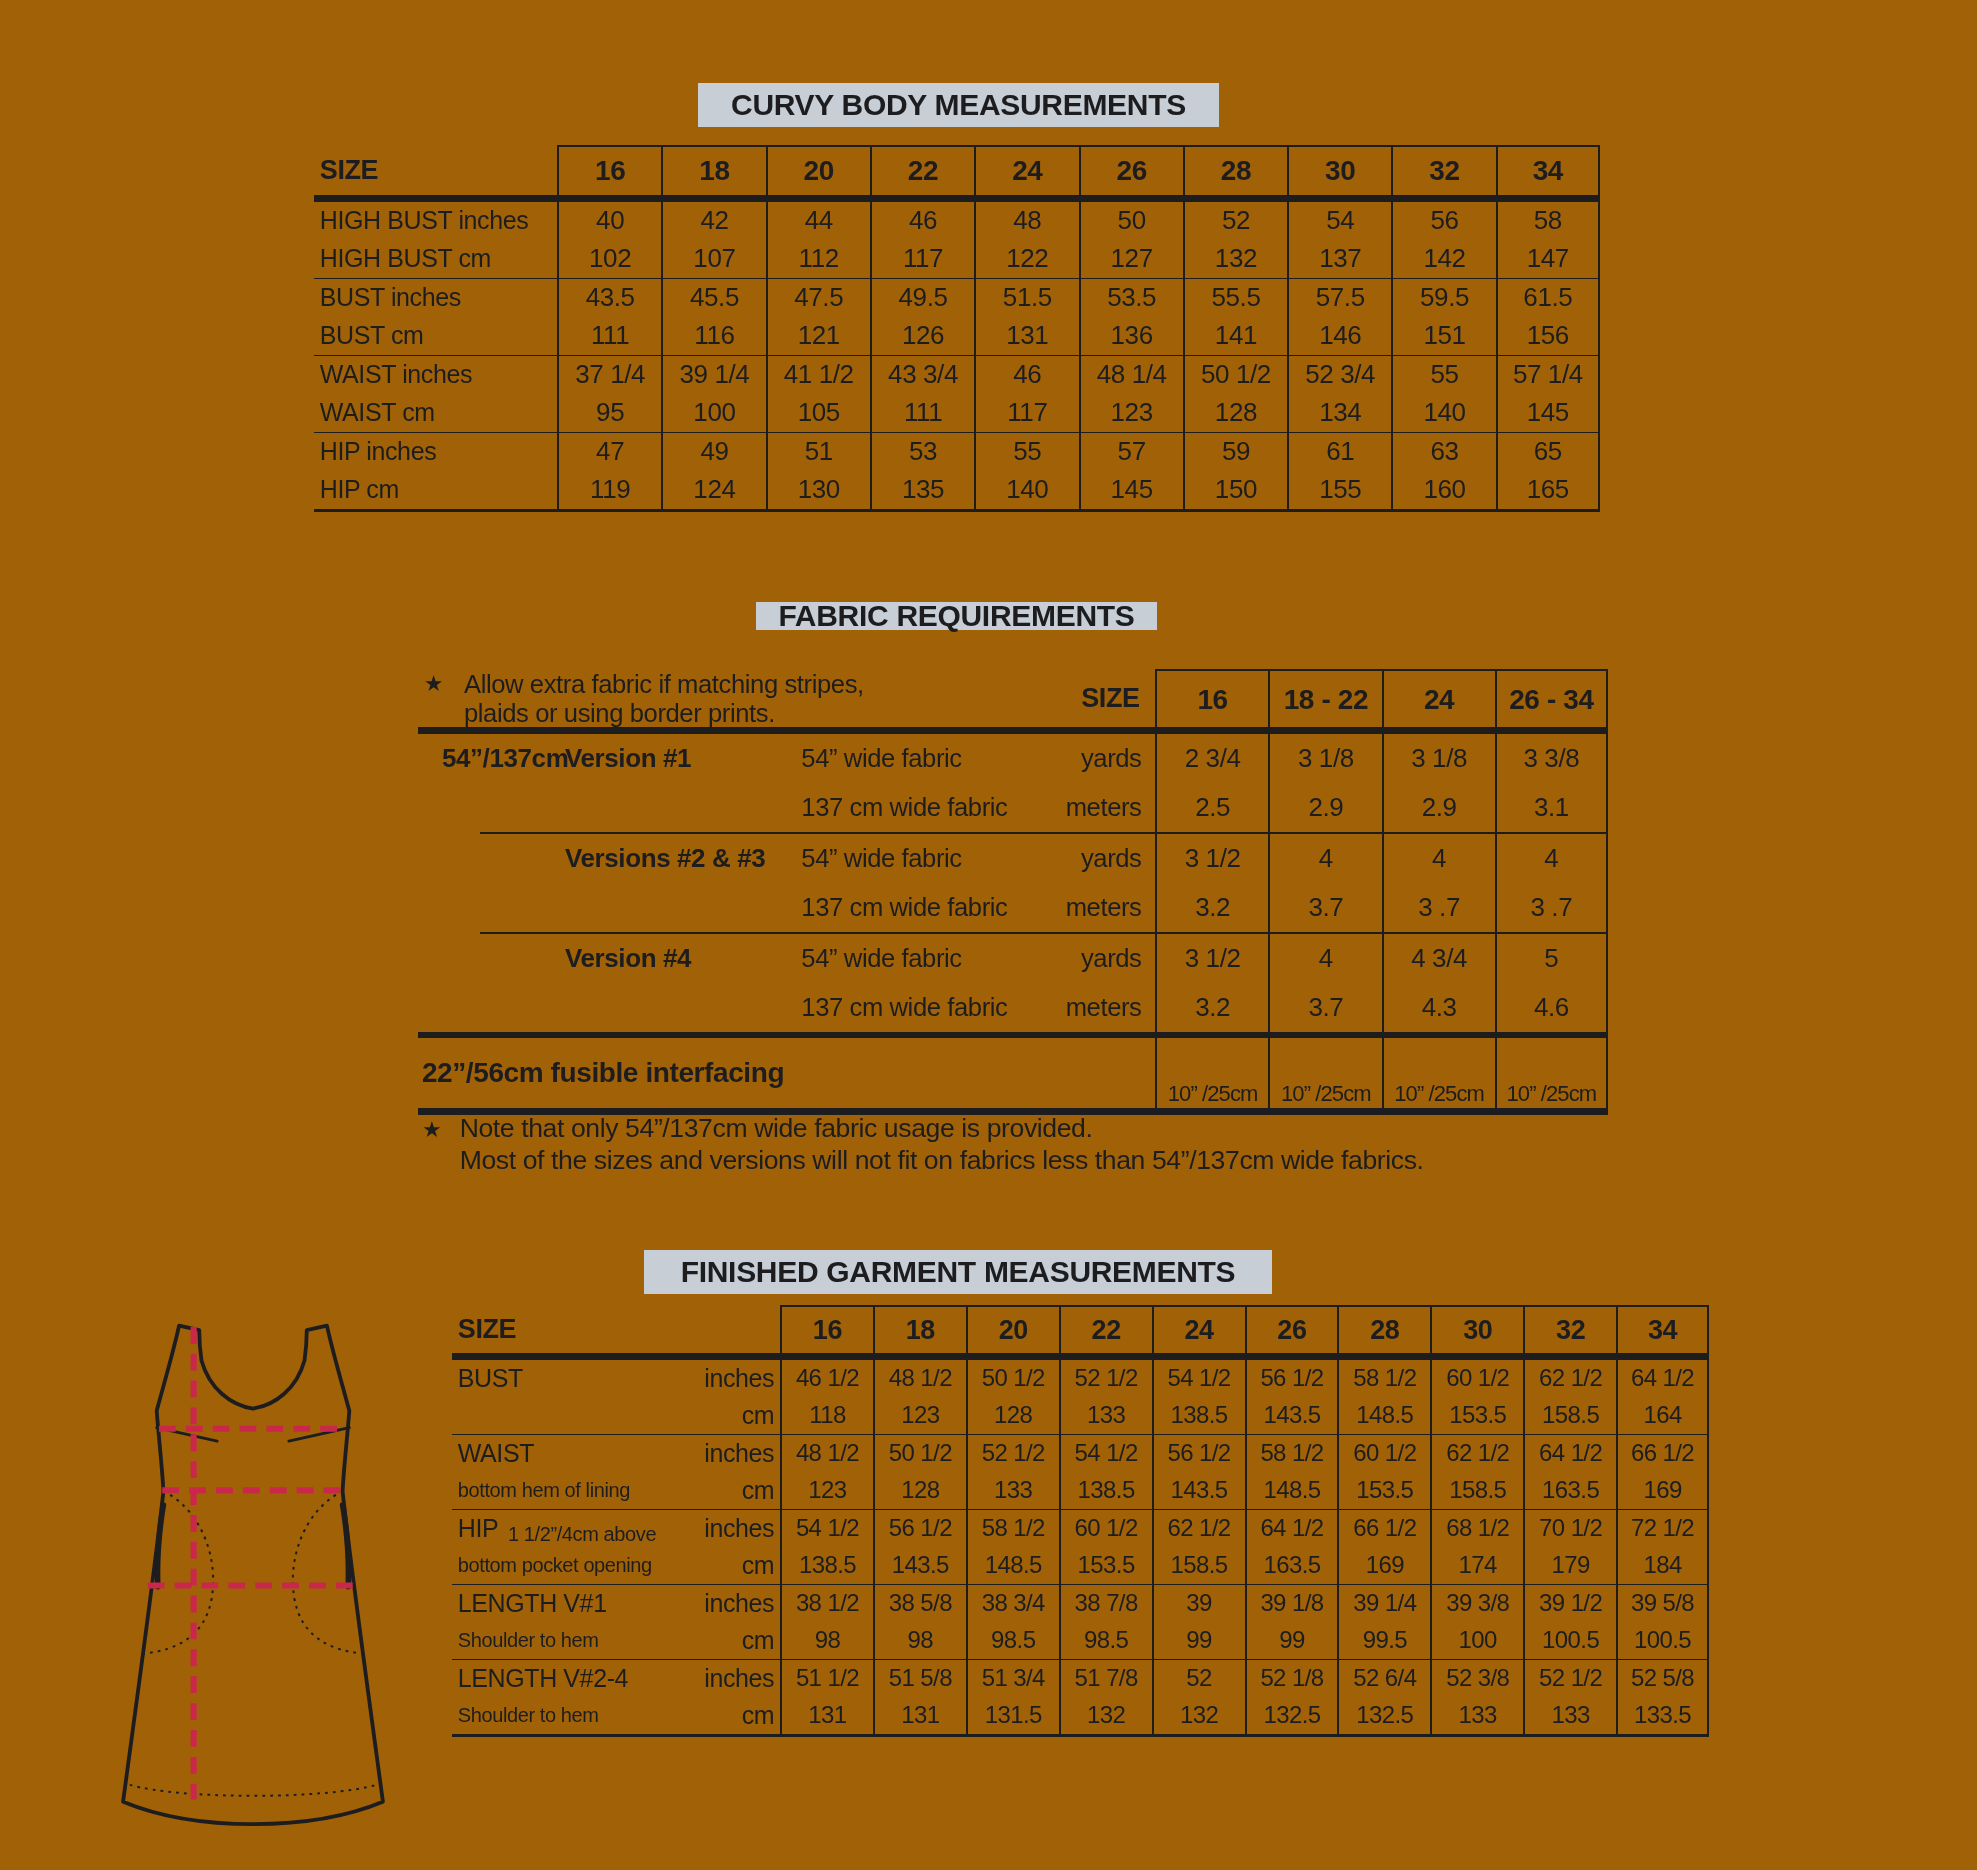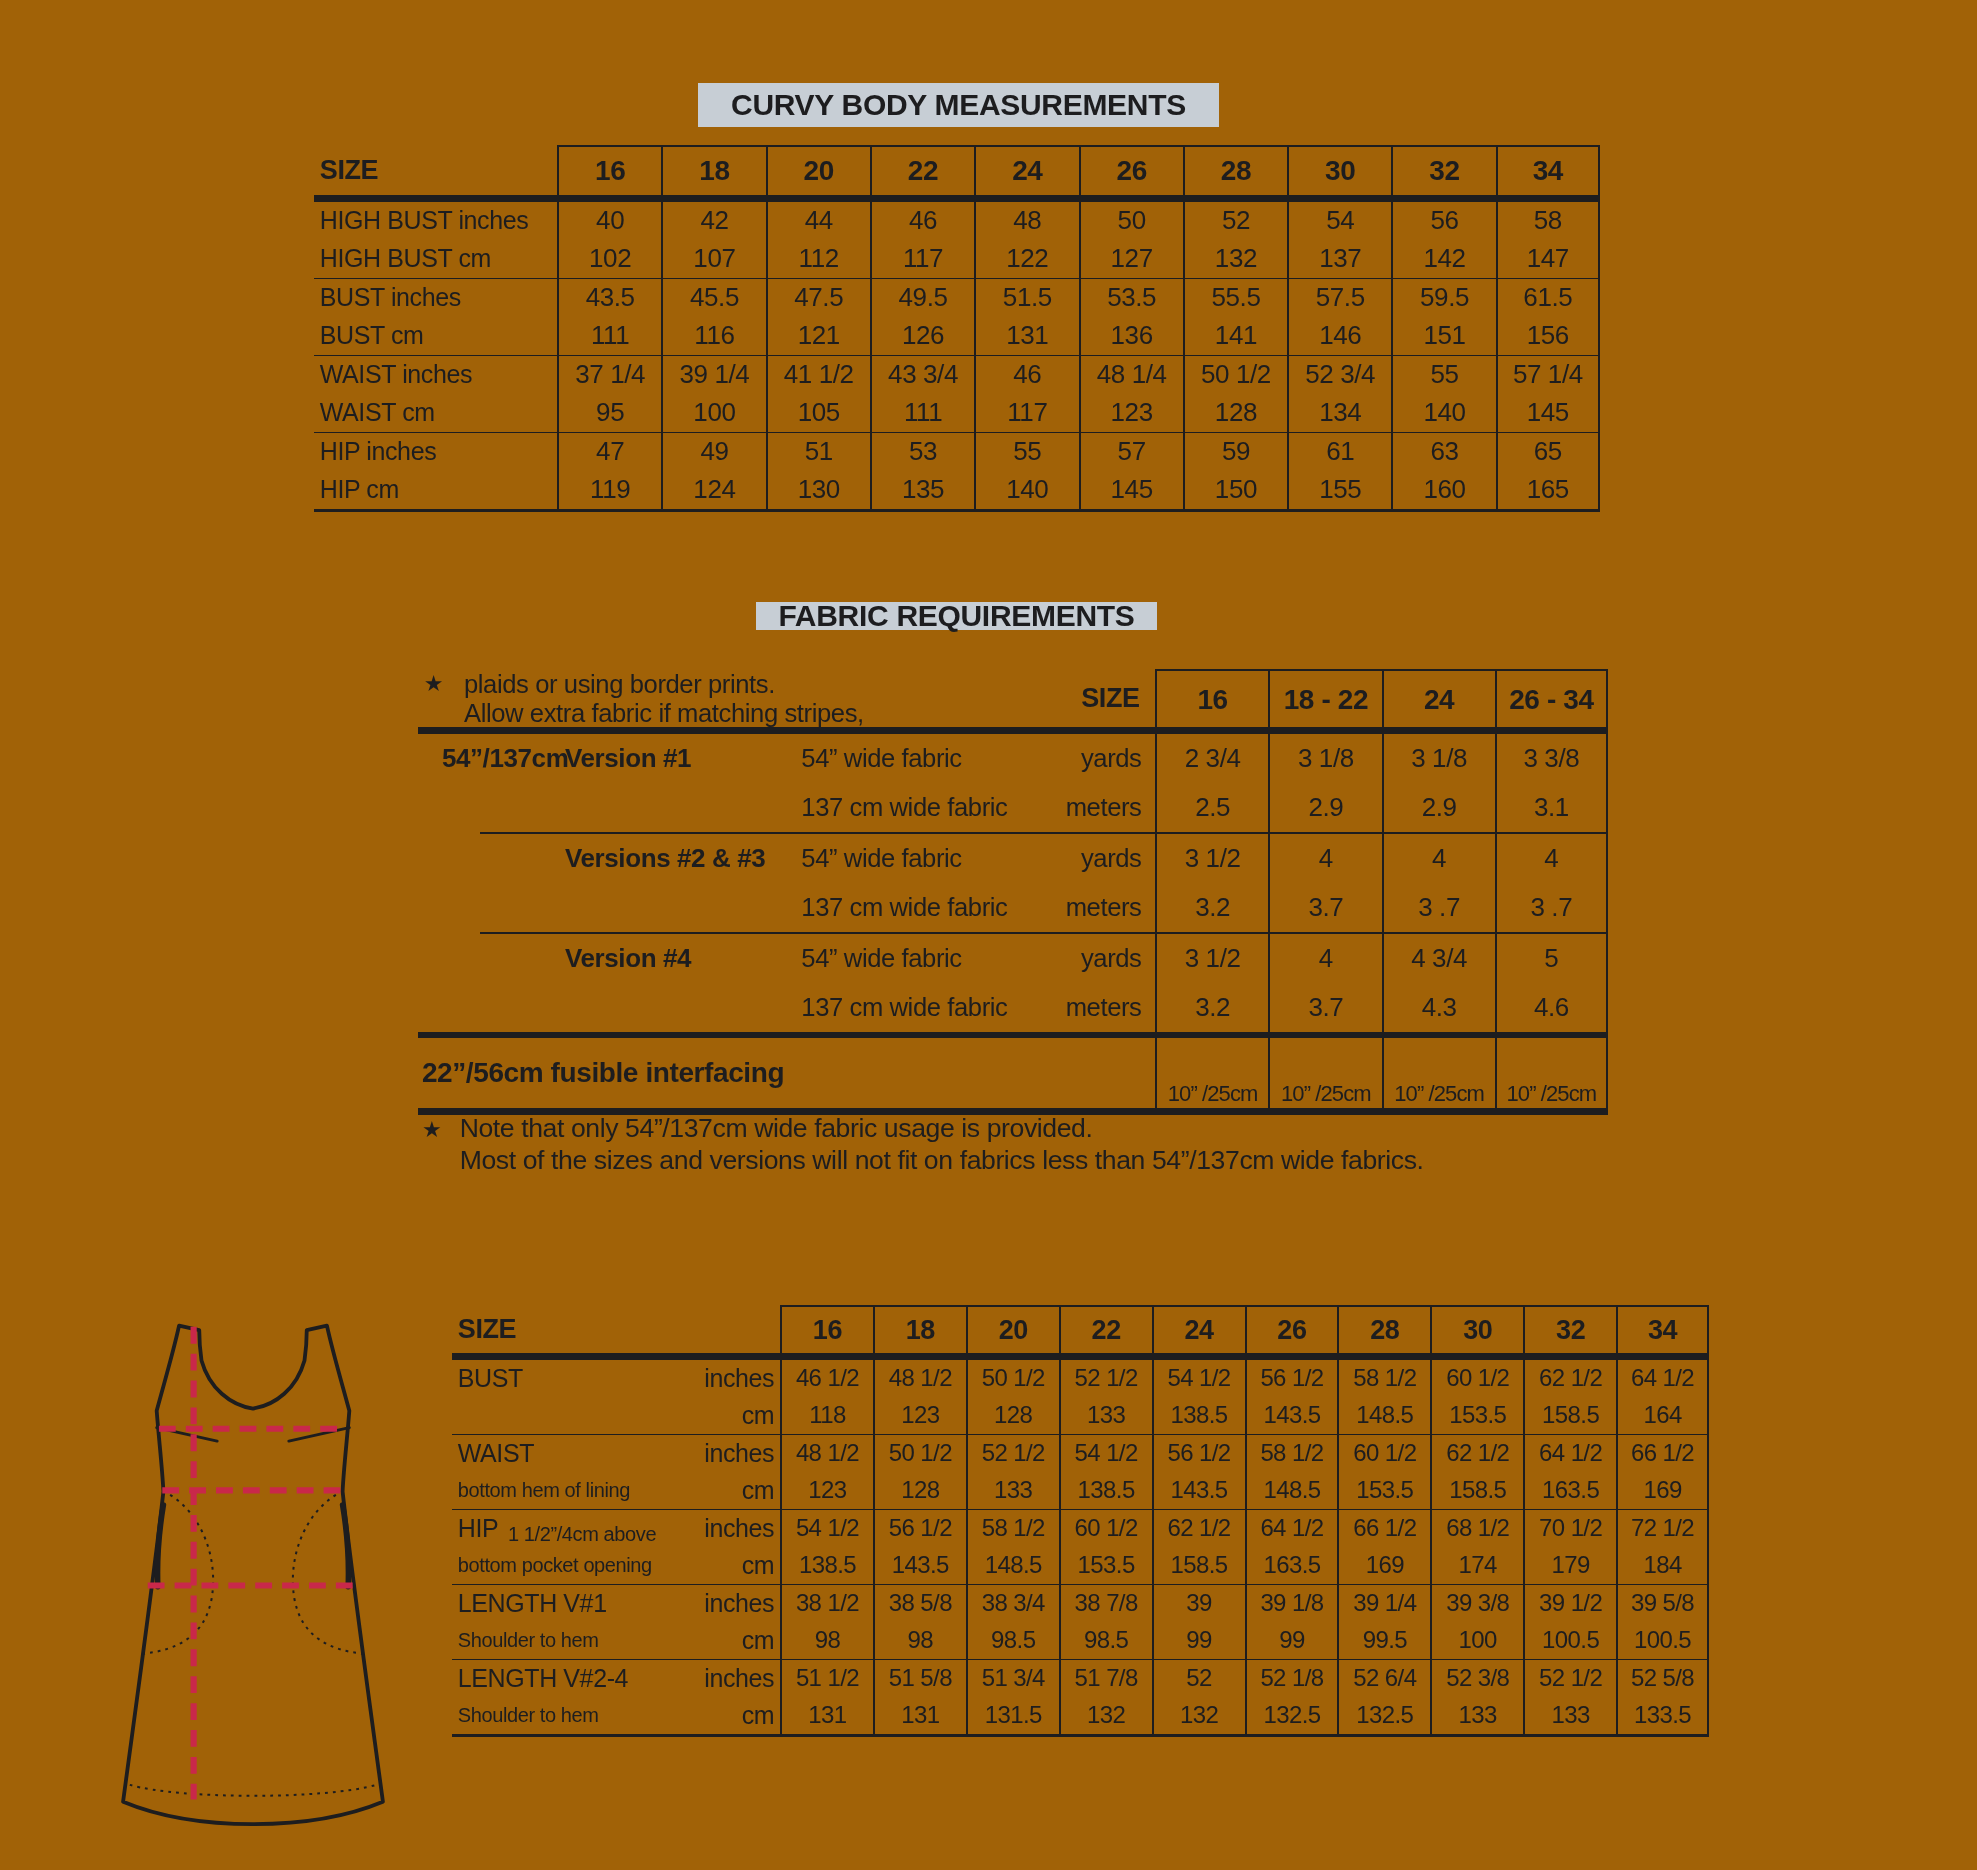"plaids or using border prints." div { order: before "Allow extra fabric if matching" -> after "Allow extra fabric if matching" }
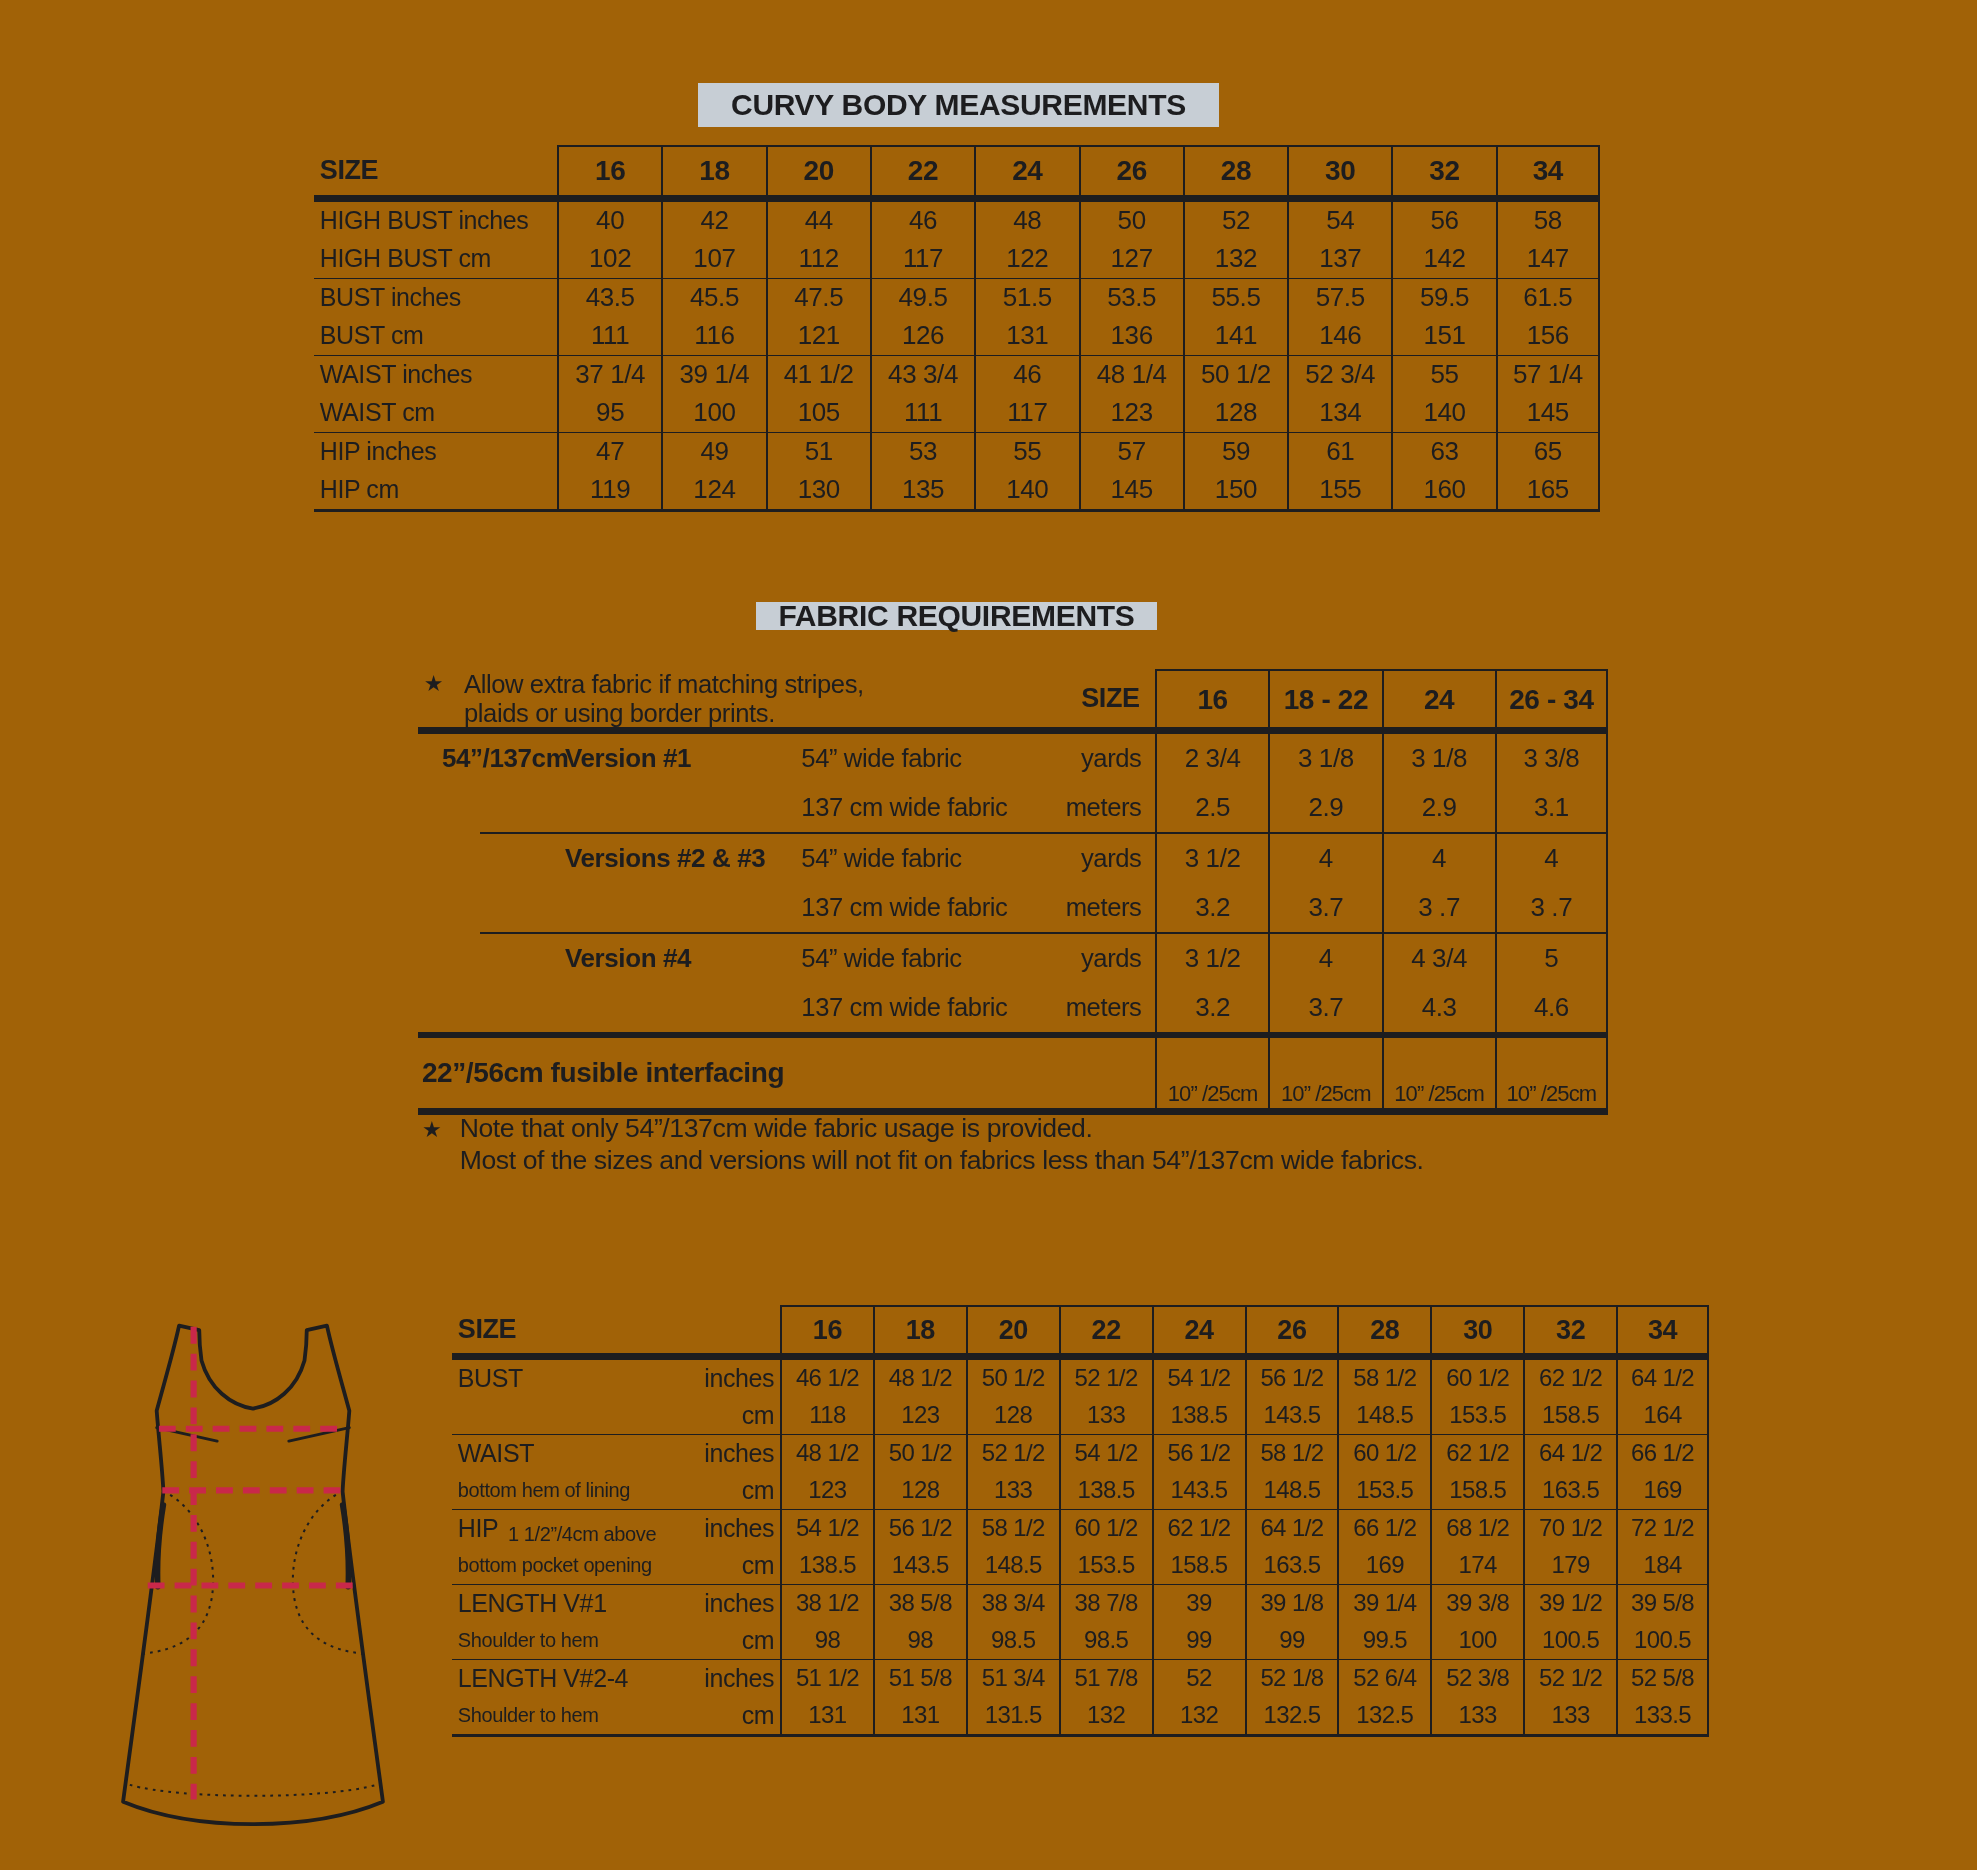"FINISHED GARMENT MEASUREMENTS" div.title { html: none -> <div>FINISHED GARMENT MEASUREMENTS</div> }
